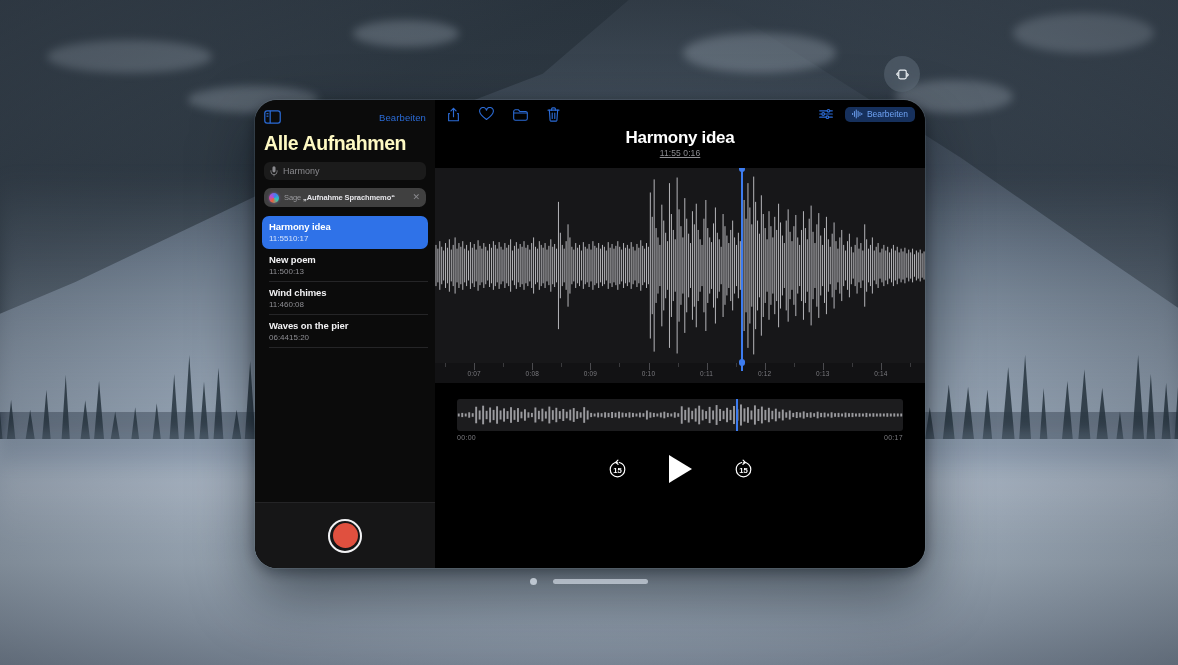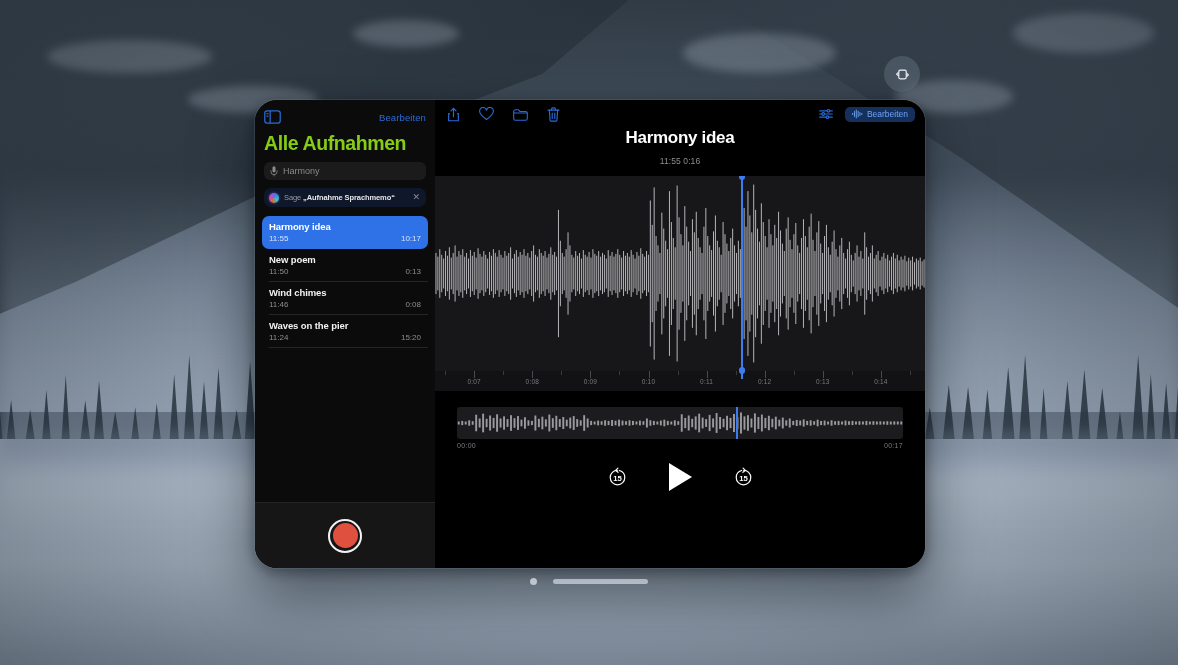"Alle Aufnahmen" .sb-title { color: #84cc16 -> #fef9c3 }
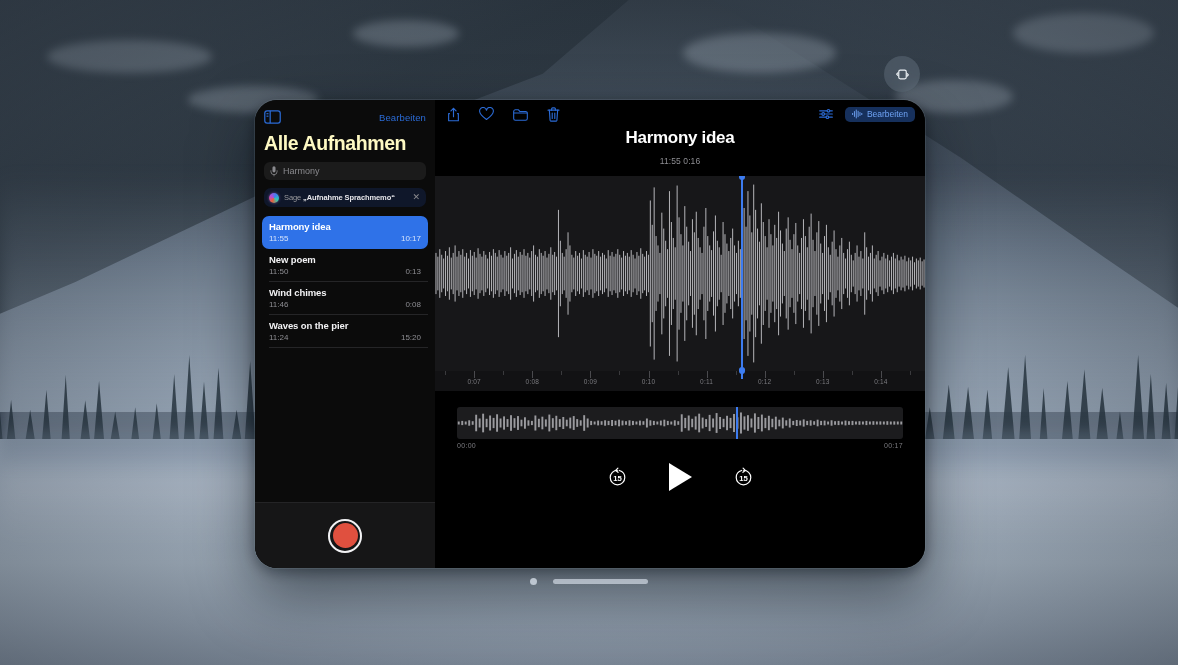"11:55 0:16" .dt-sub { margin-top: 8px -> 0; text-decoration: none -> underline }
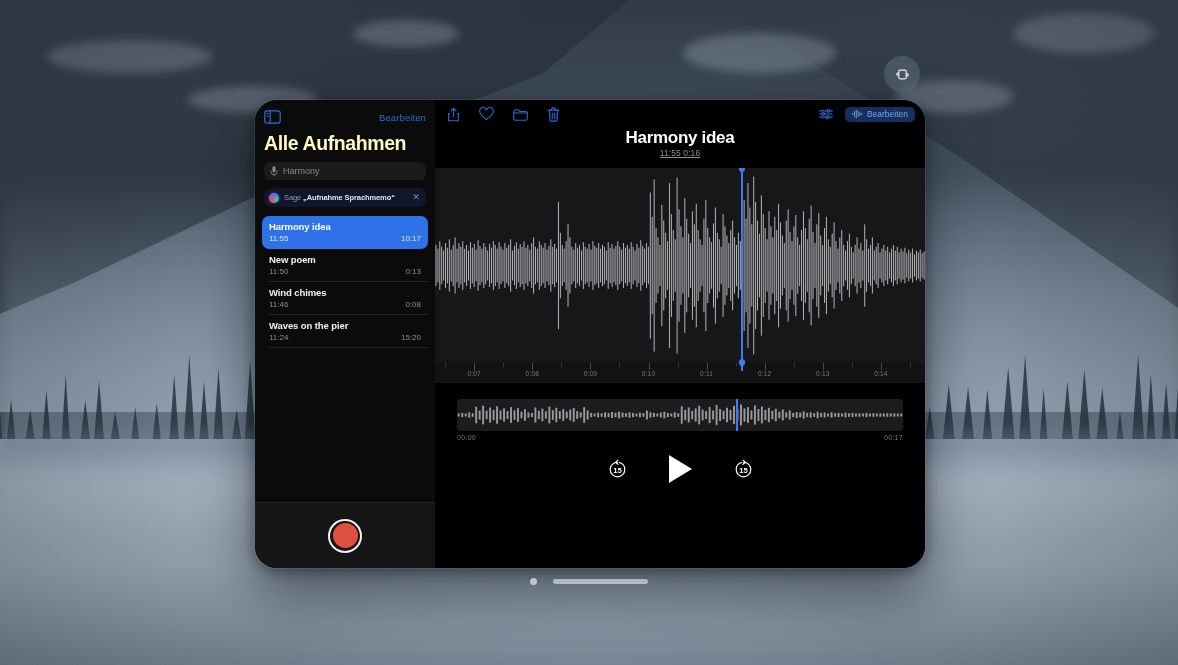"Sage „Aufnahme Sprachmemo“" .sb-siri { background: #0f172a -> #404040 }
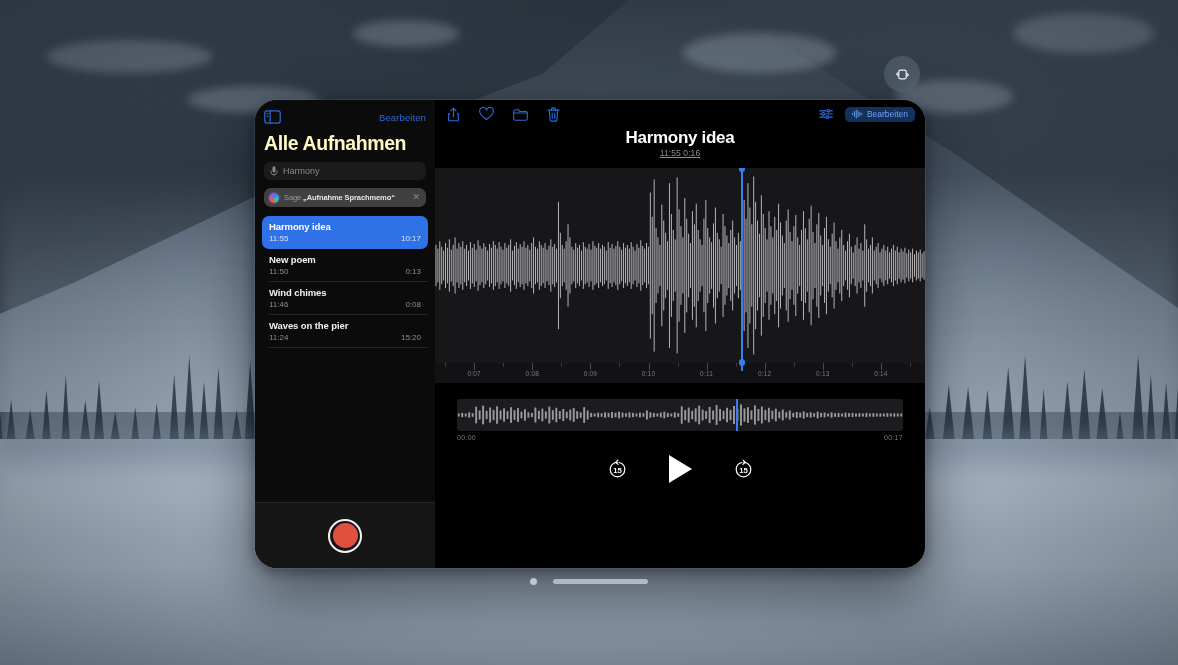"11:55" .rec .rmeta { justify-content: space-between -> flex-start }
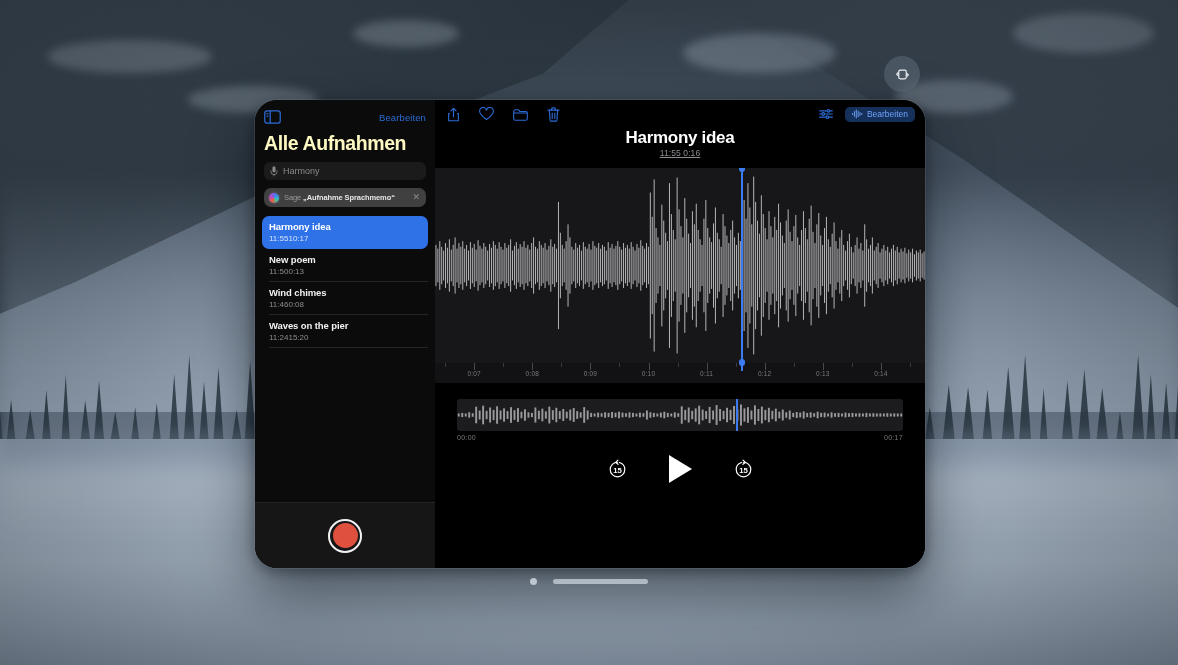"11:24" div.rtime { text: 11:24 -> 06:44 }
